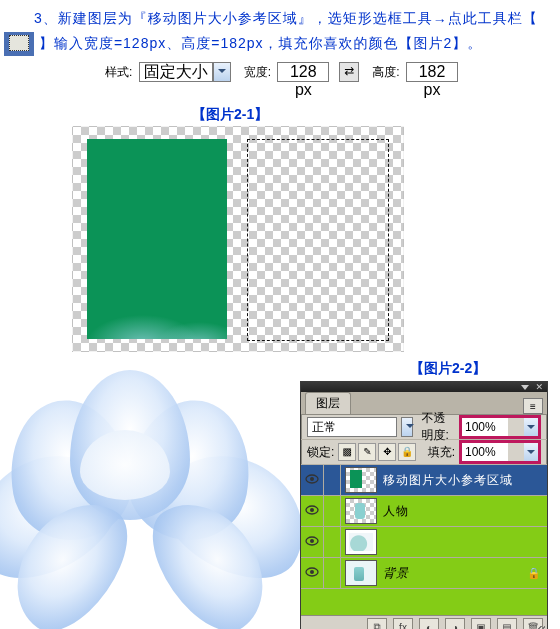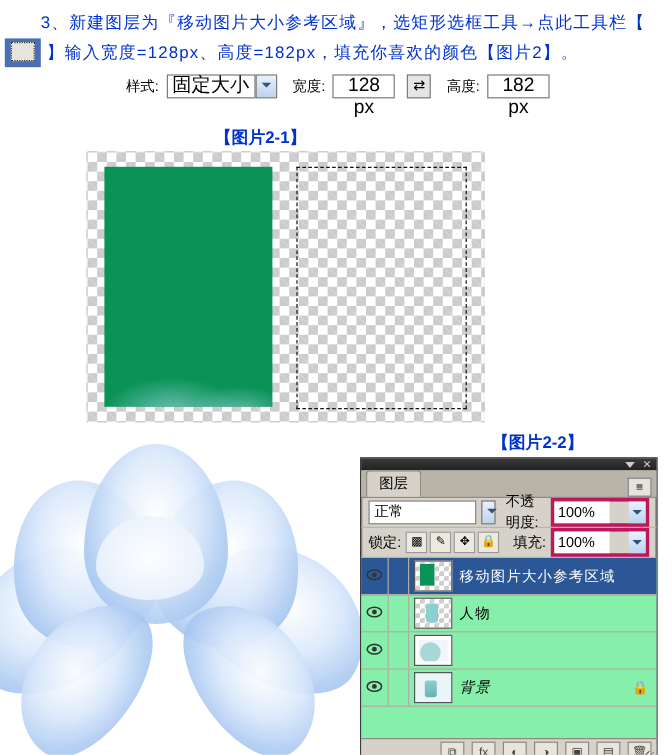"【图片2-1】" .caption-21 { left: 179px -> 192px }
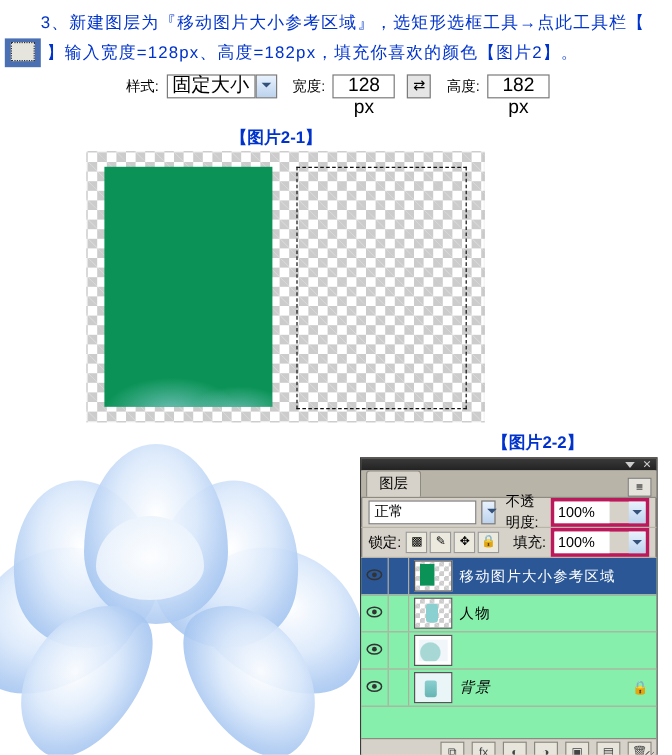"正常" .sel-box { font-family: Liberation Mono, monospace -> none }
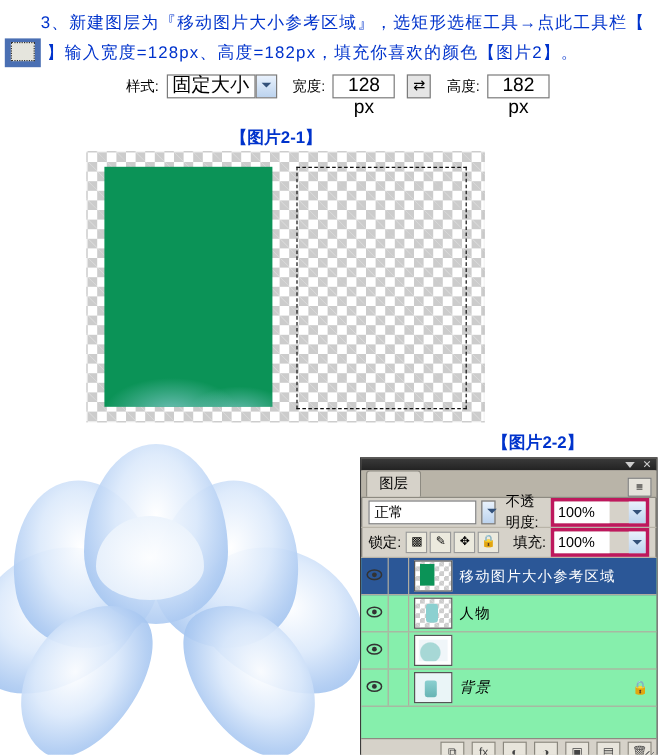"移动图片大小参考区域" .layer-list { background: #86efac -> #84cc16 }
